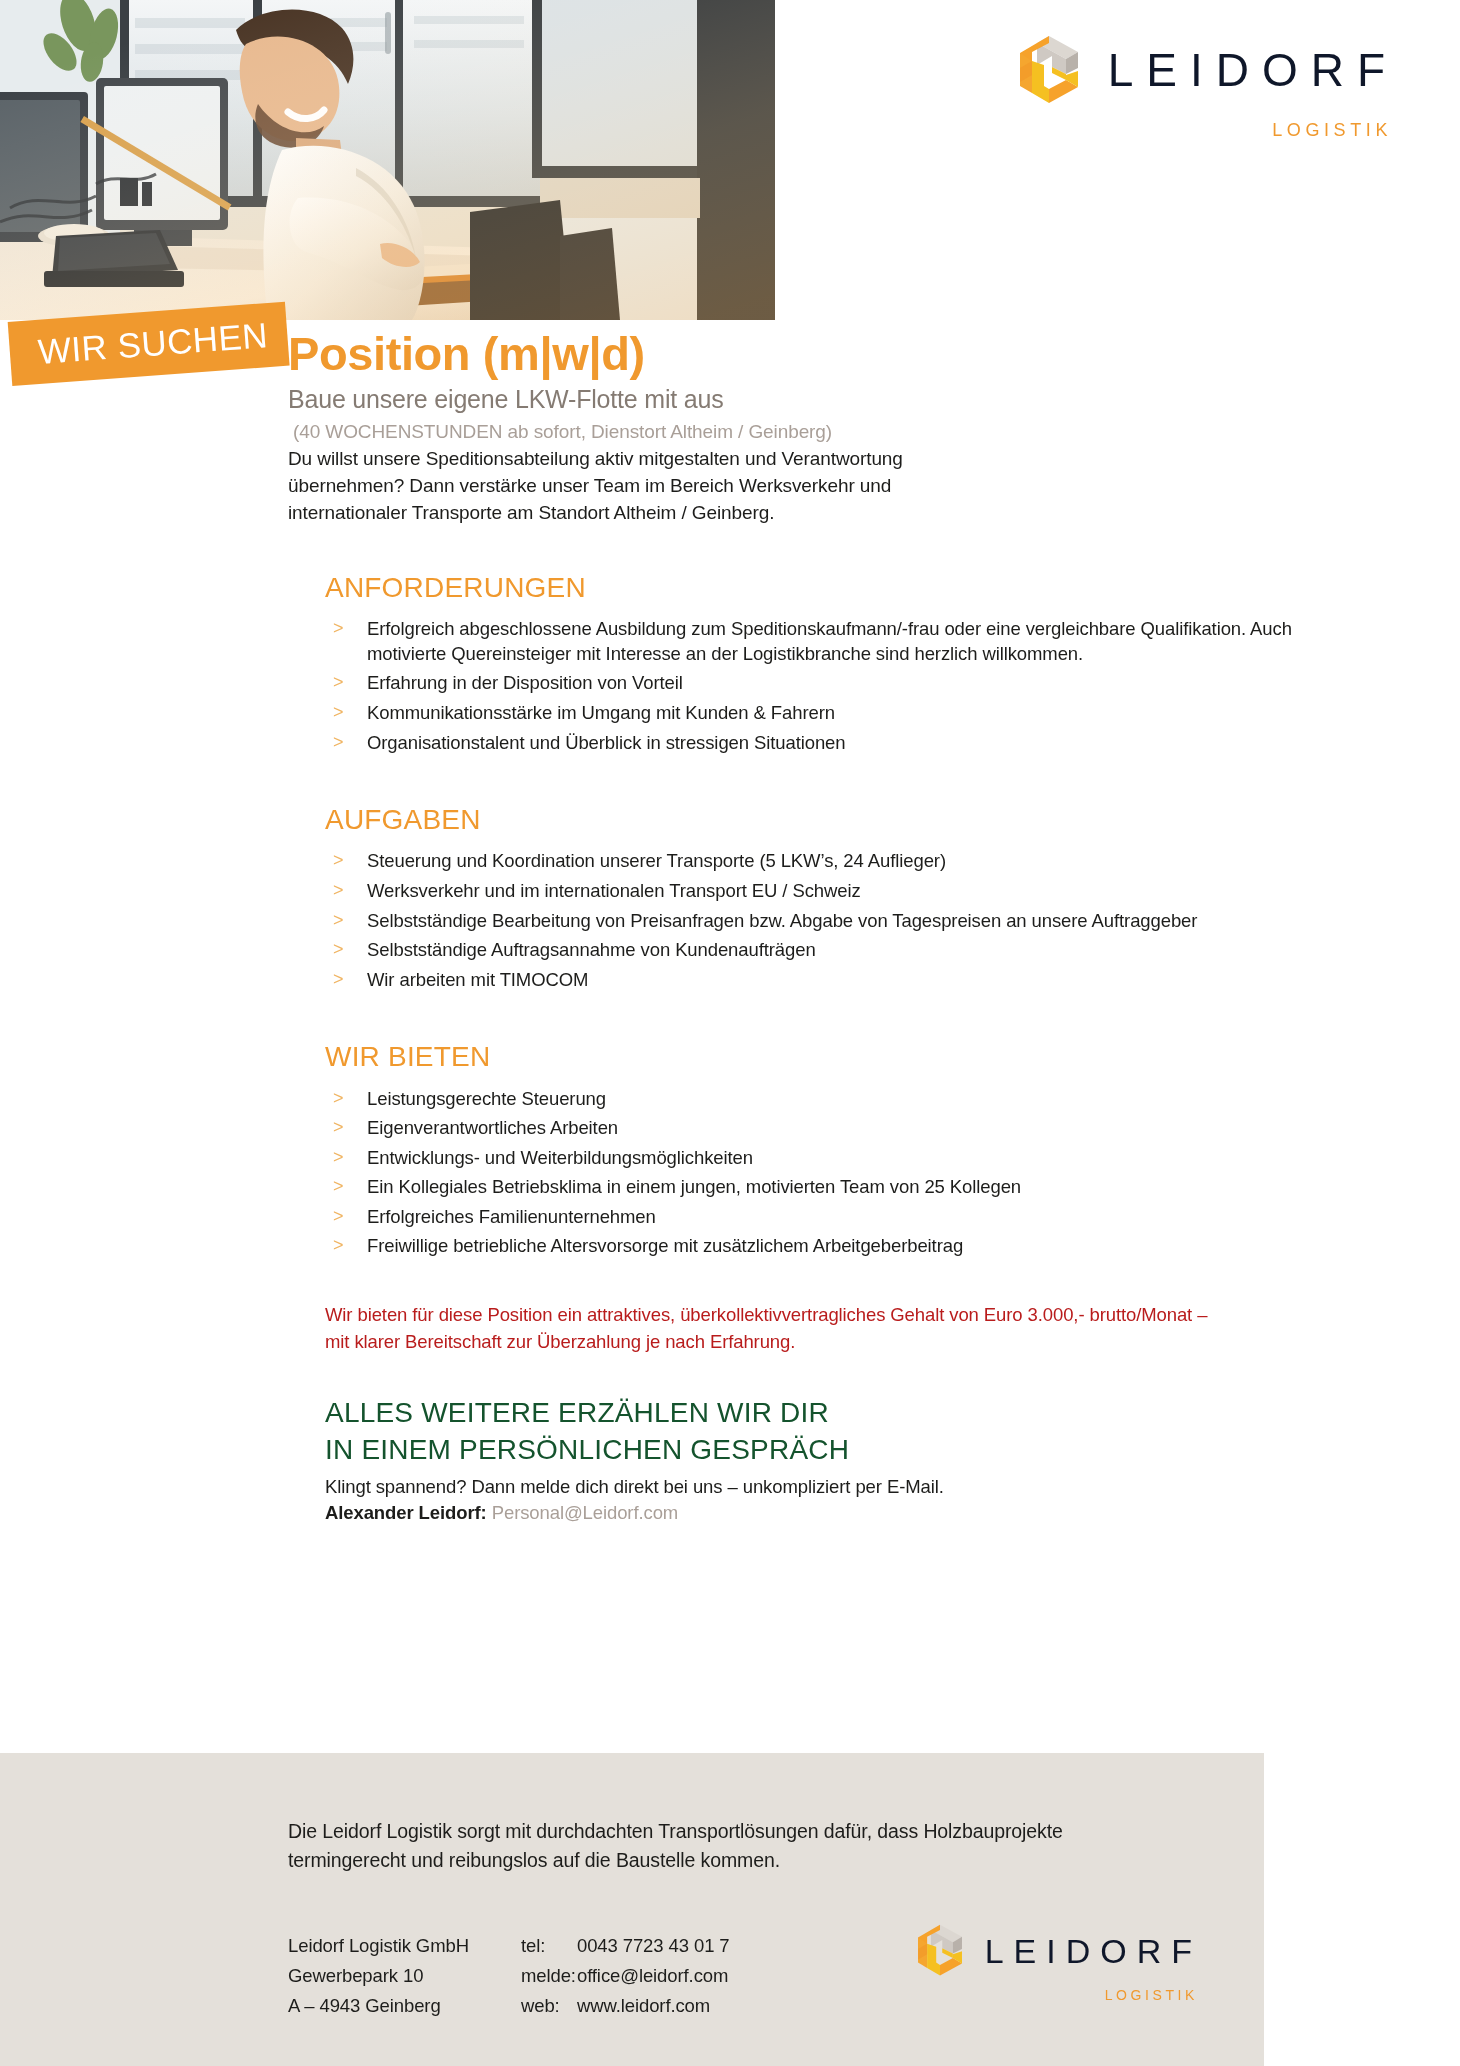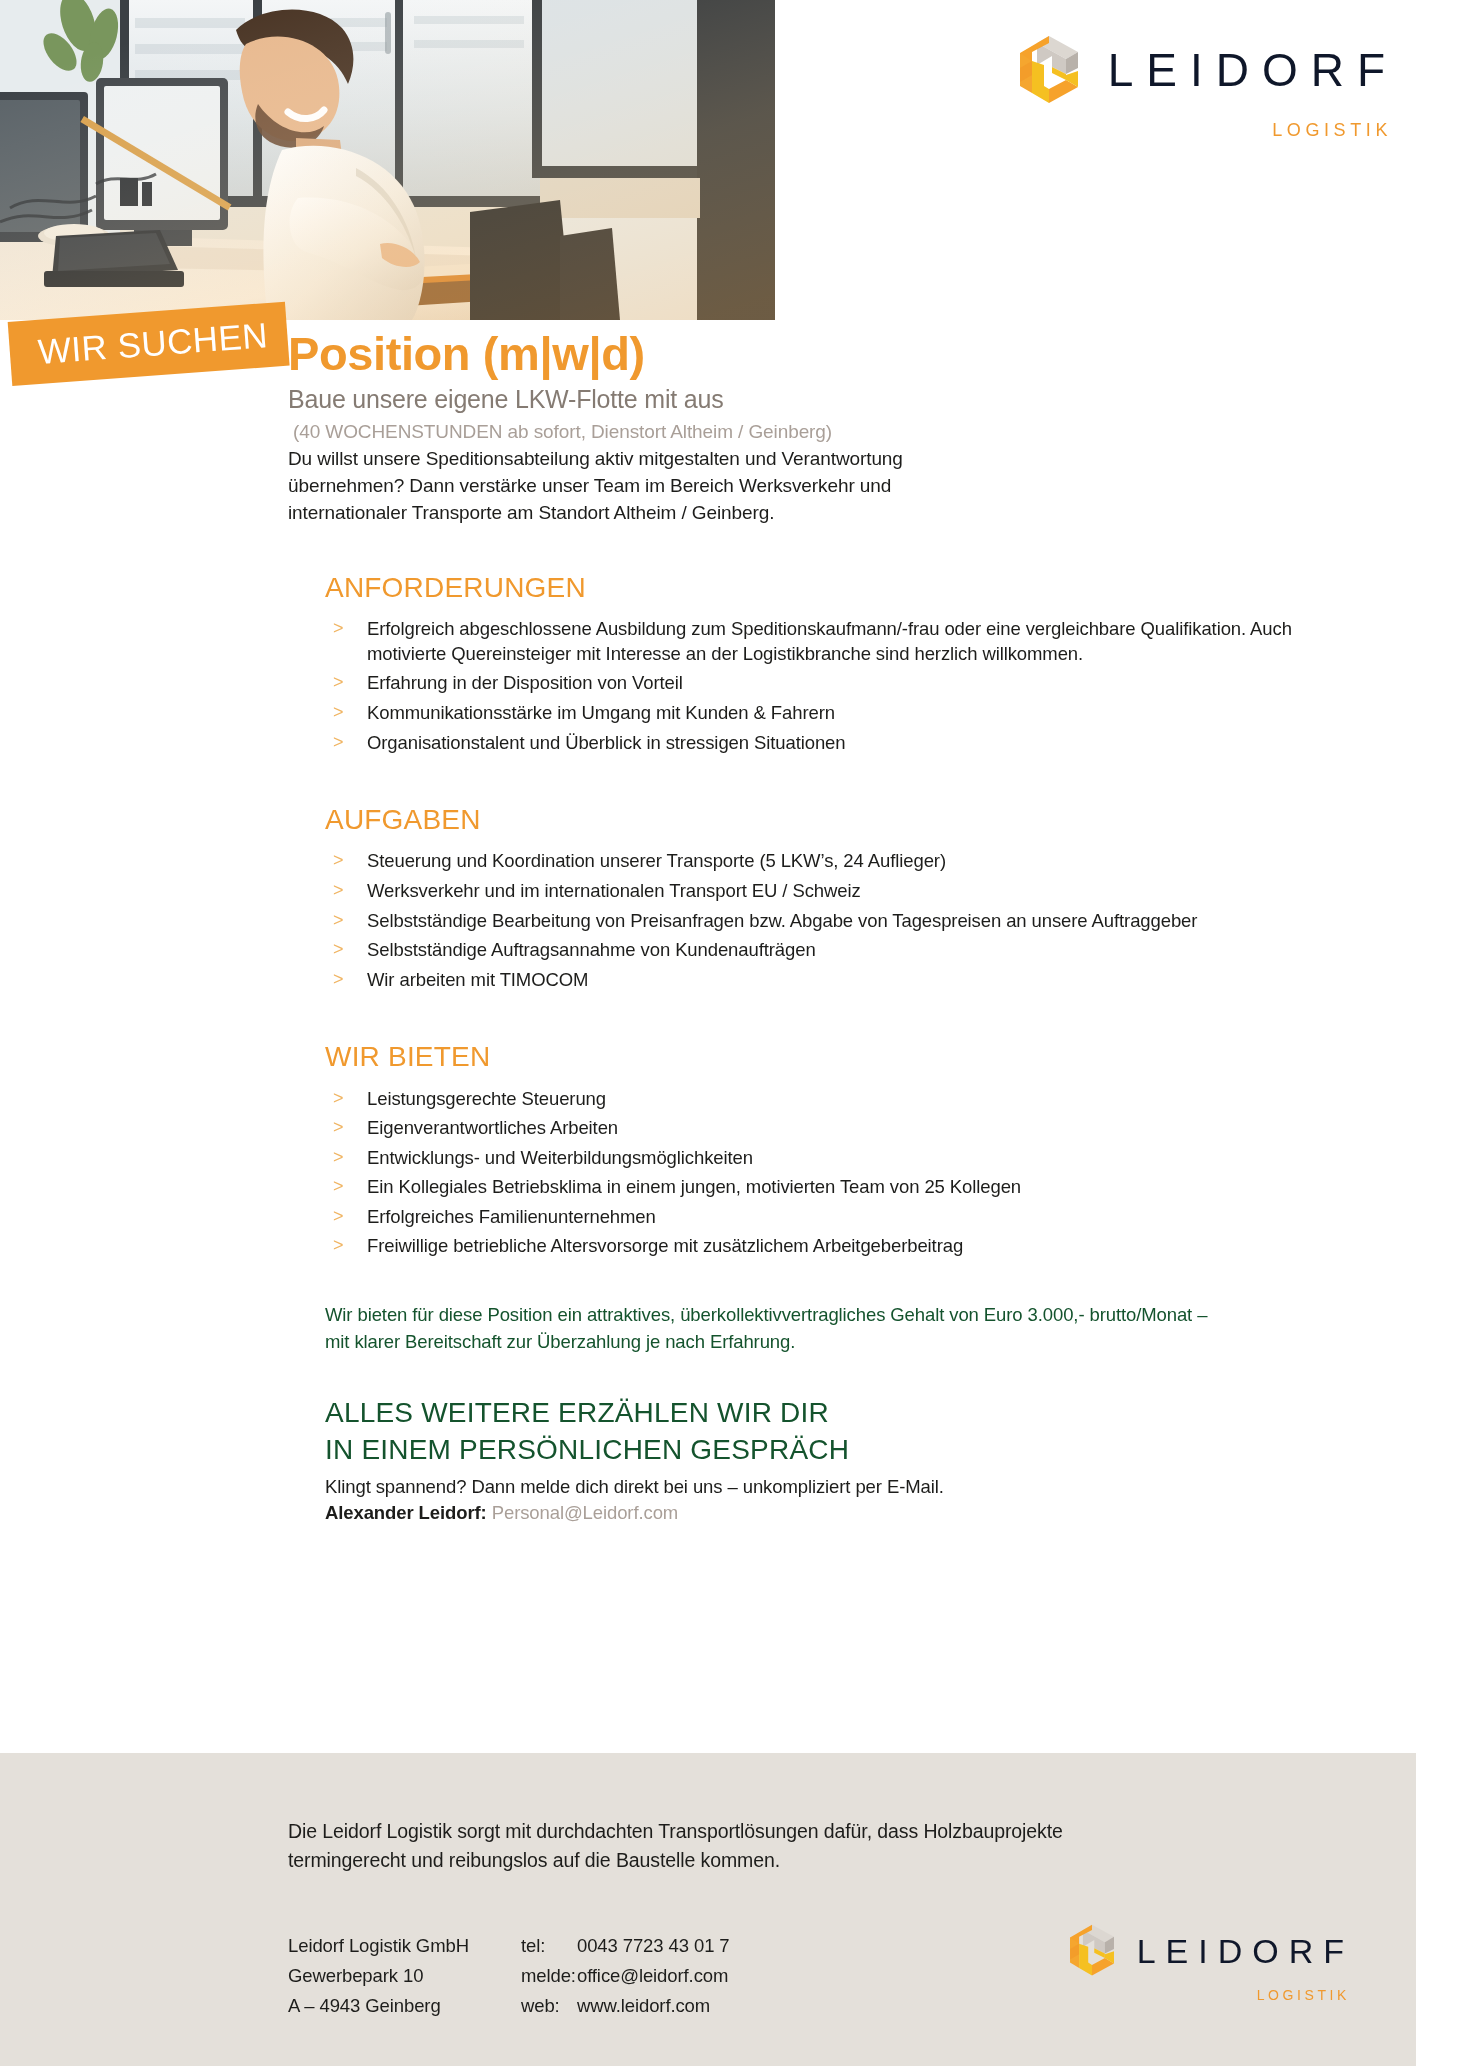"Wir bieten für diese Position" .salary { color: #14532d -> #b91c1c }
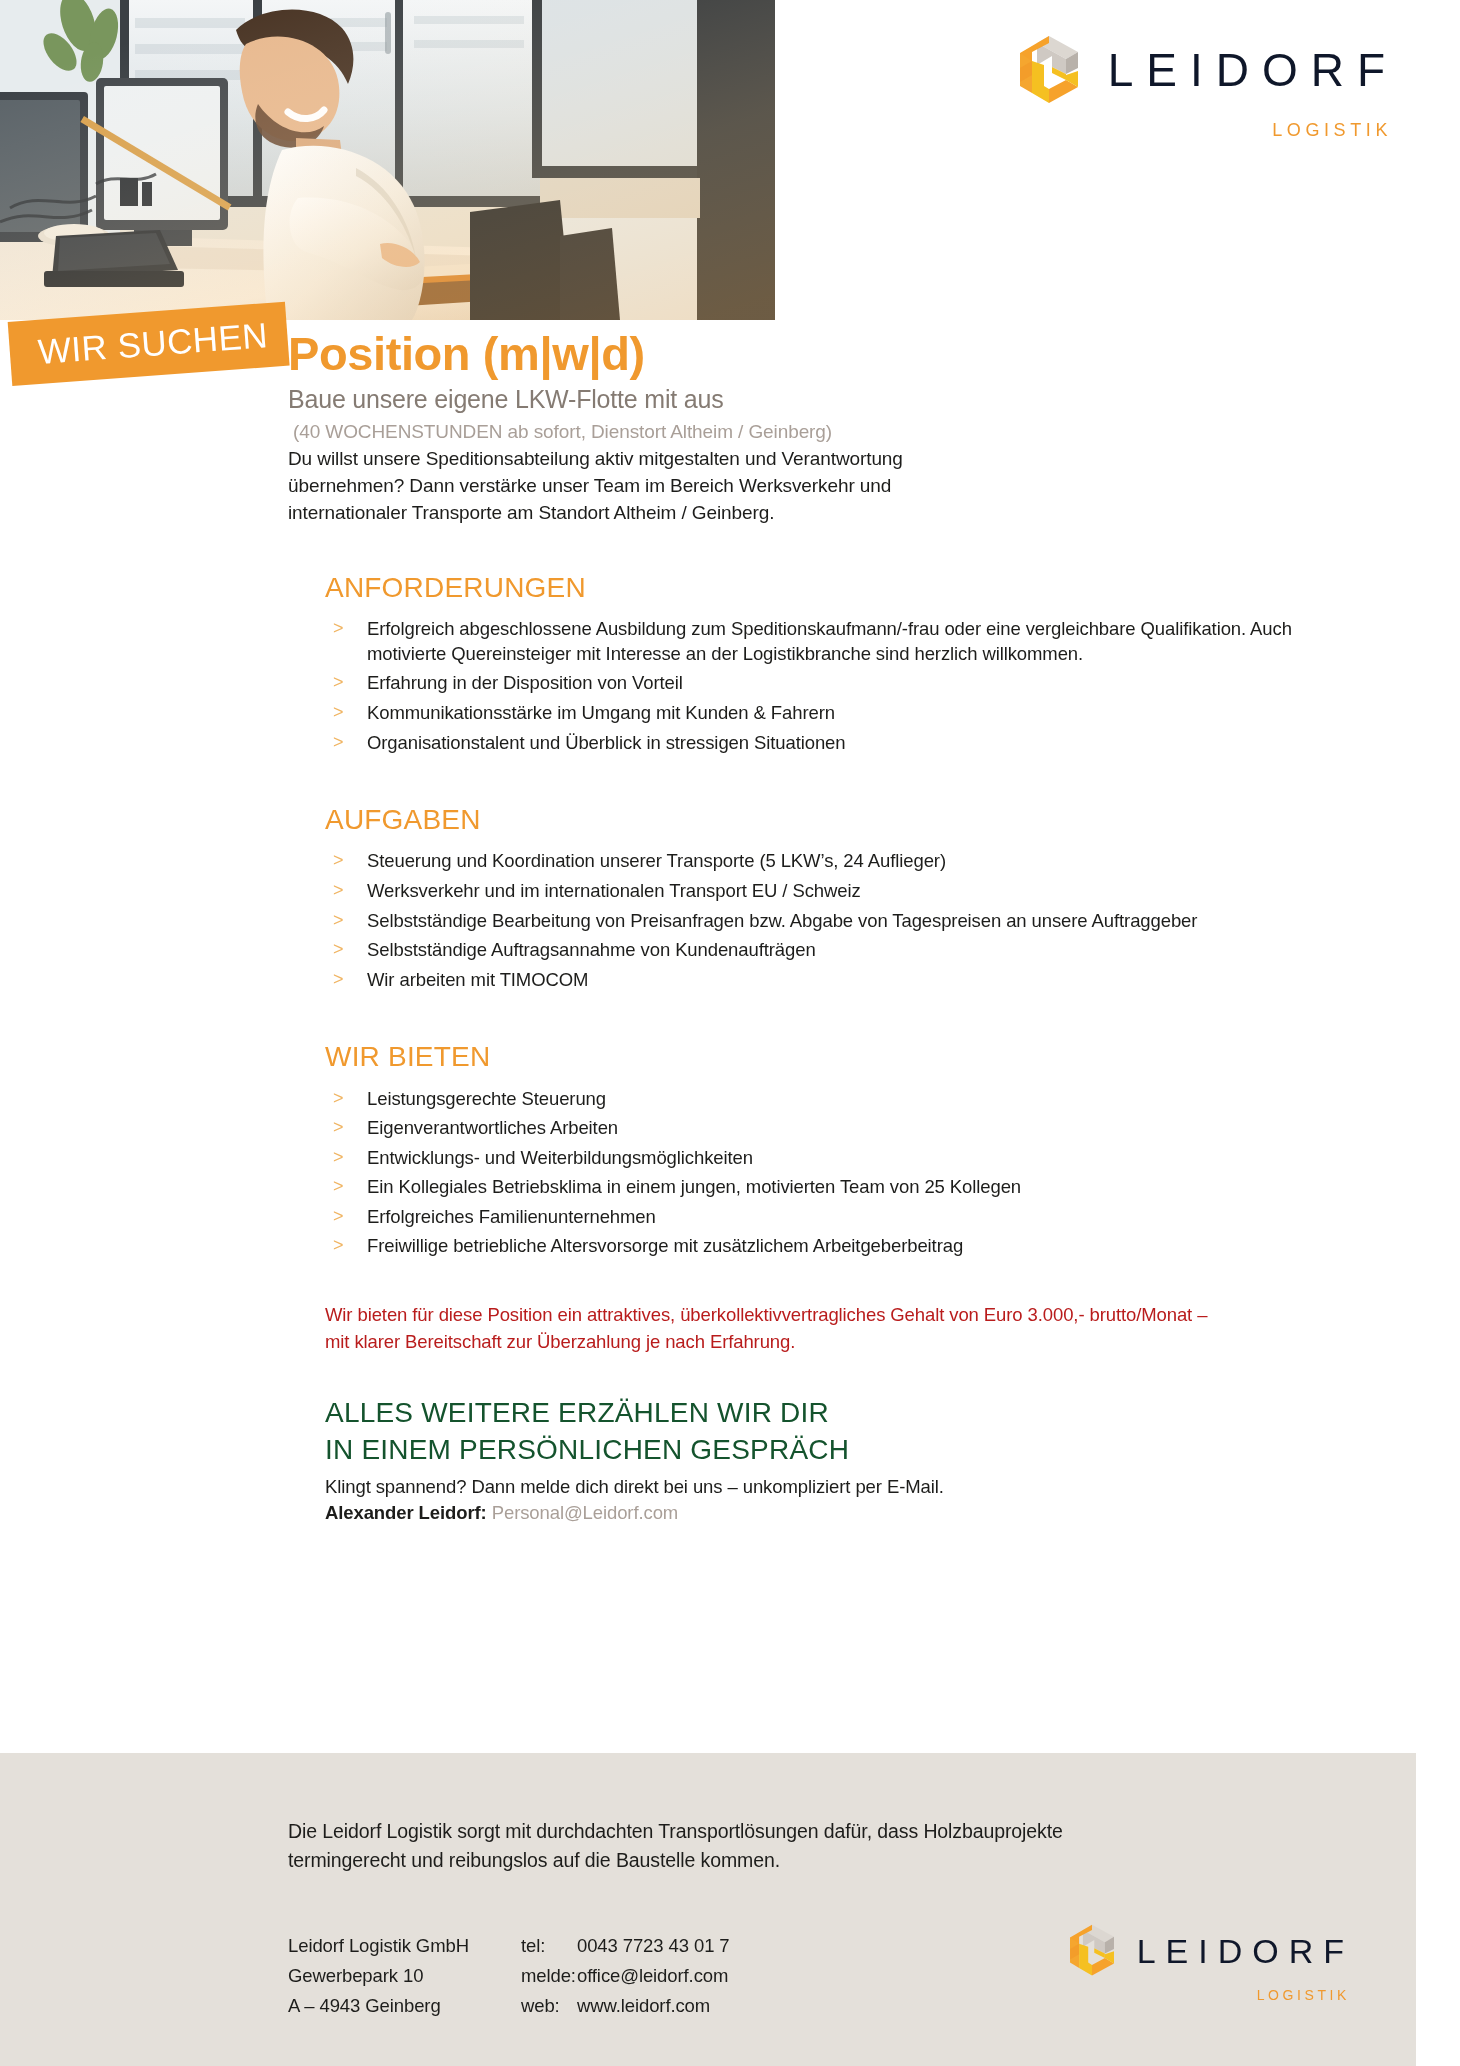"Die Leidorf Logistik sorgt mit" .footer { width: 1416px -> 1264px }
